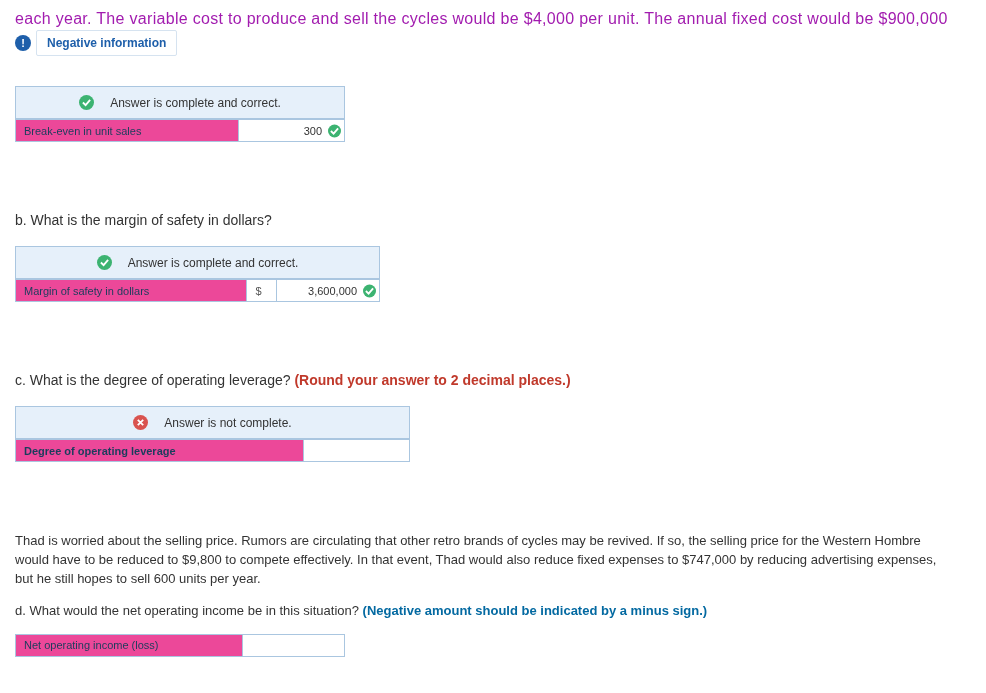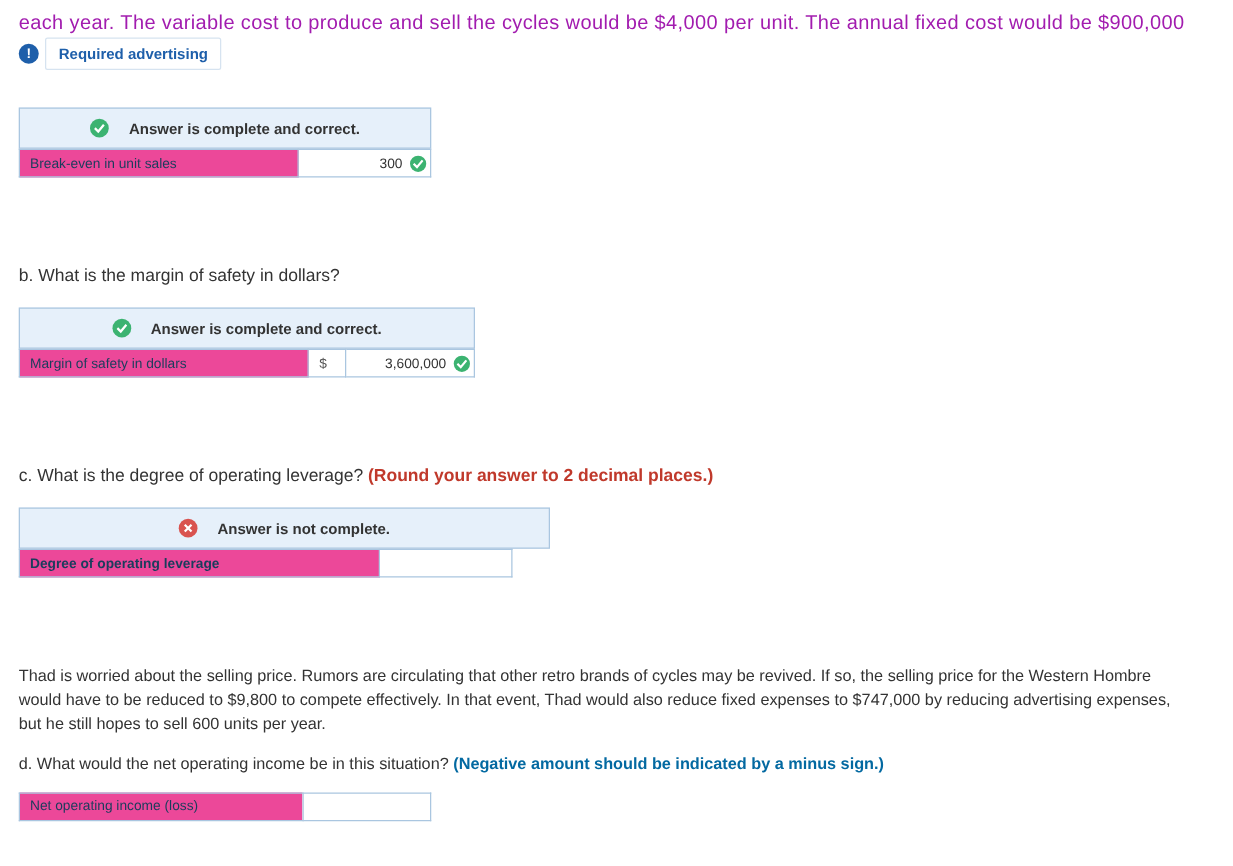"Required advertising" span.req-text { text: Required advertising -> Negative information }
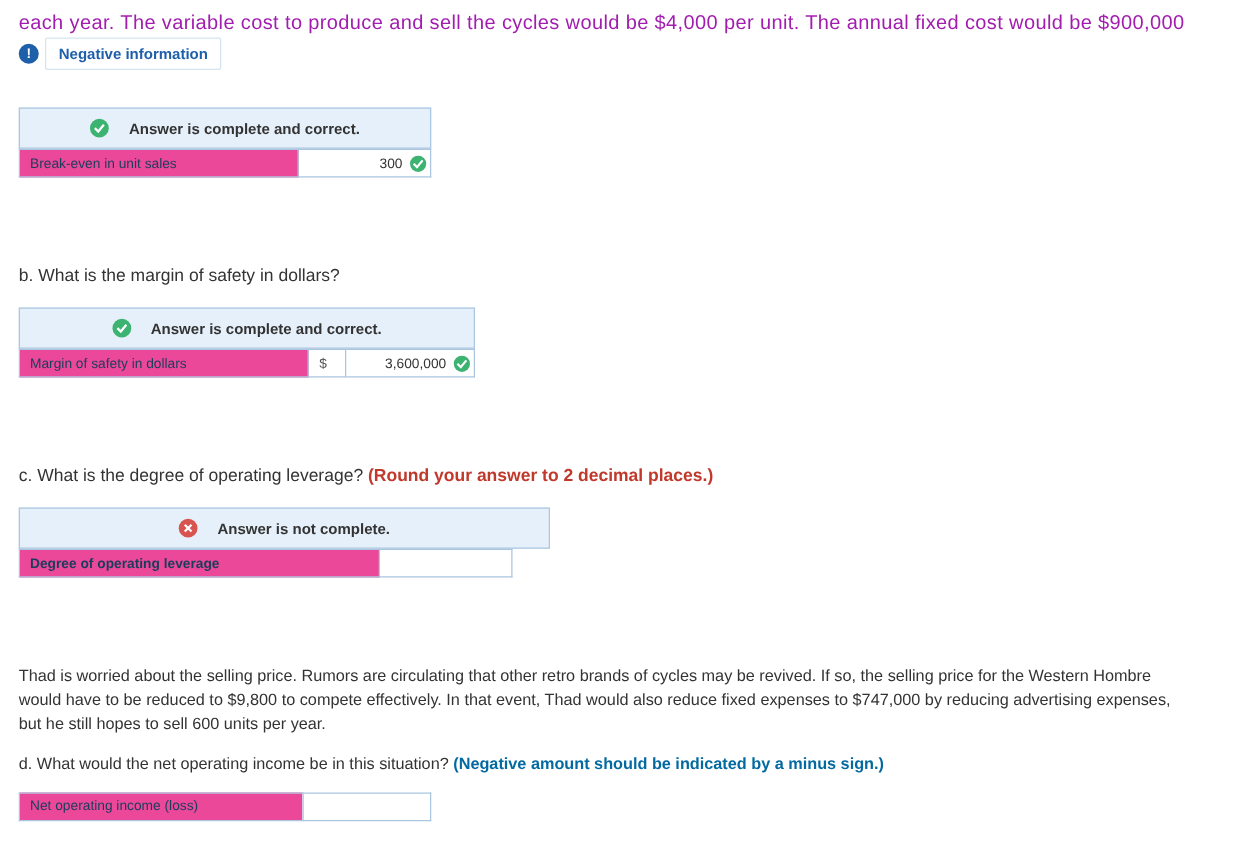"Answer is complete and correct." .status-bar { font-weight: bold -> normal }
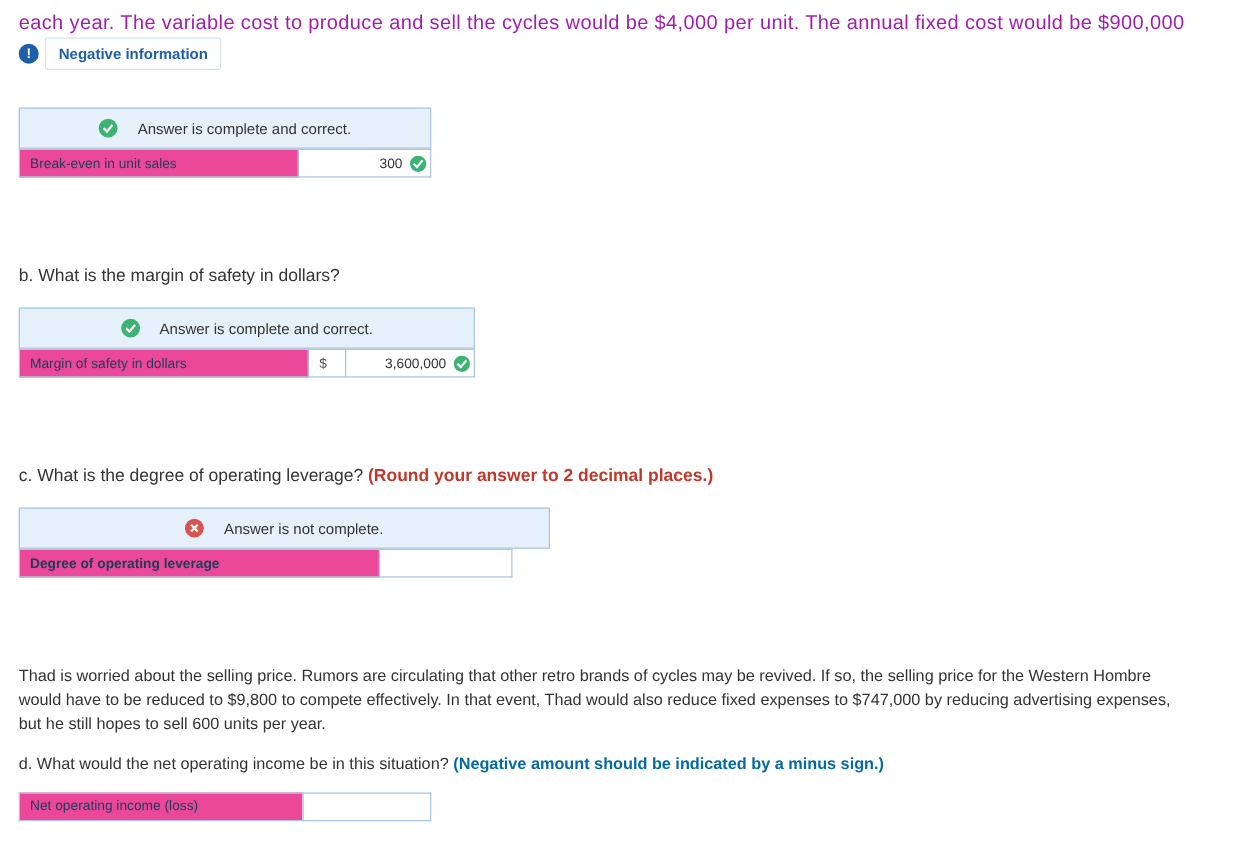"Answer is not complete." .status-bar.w395 { width: 425px -> 395px }
